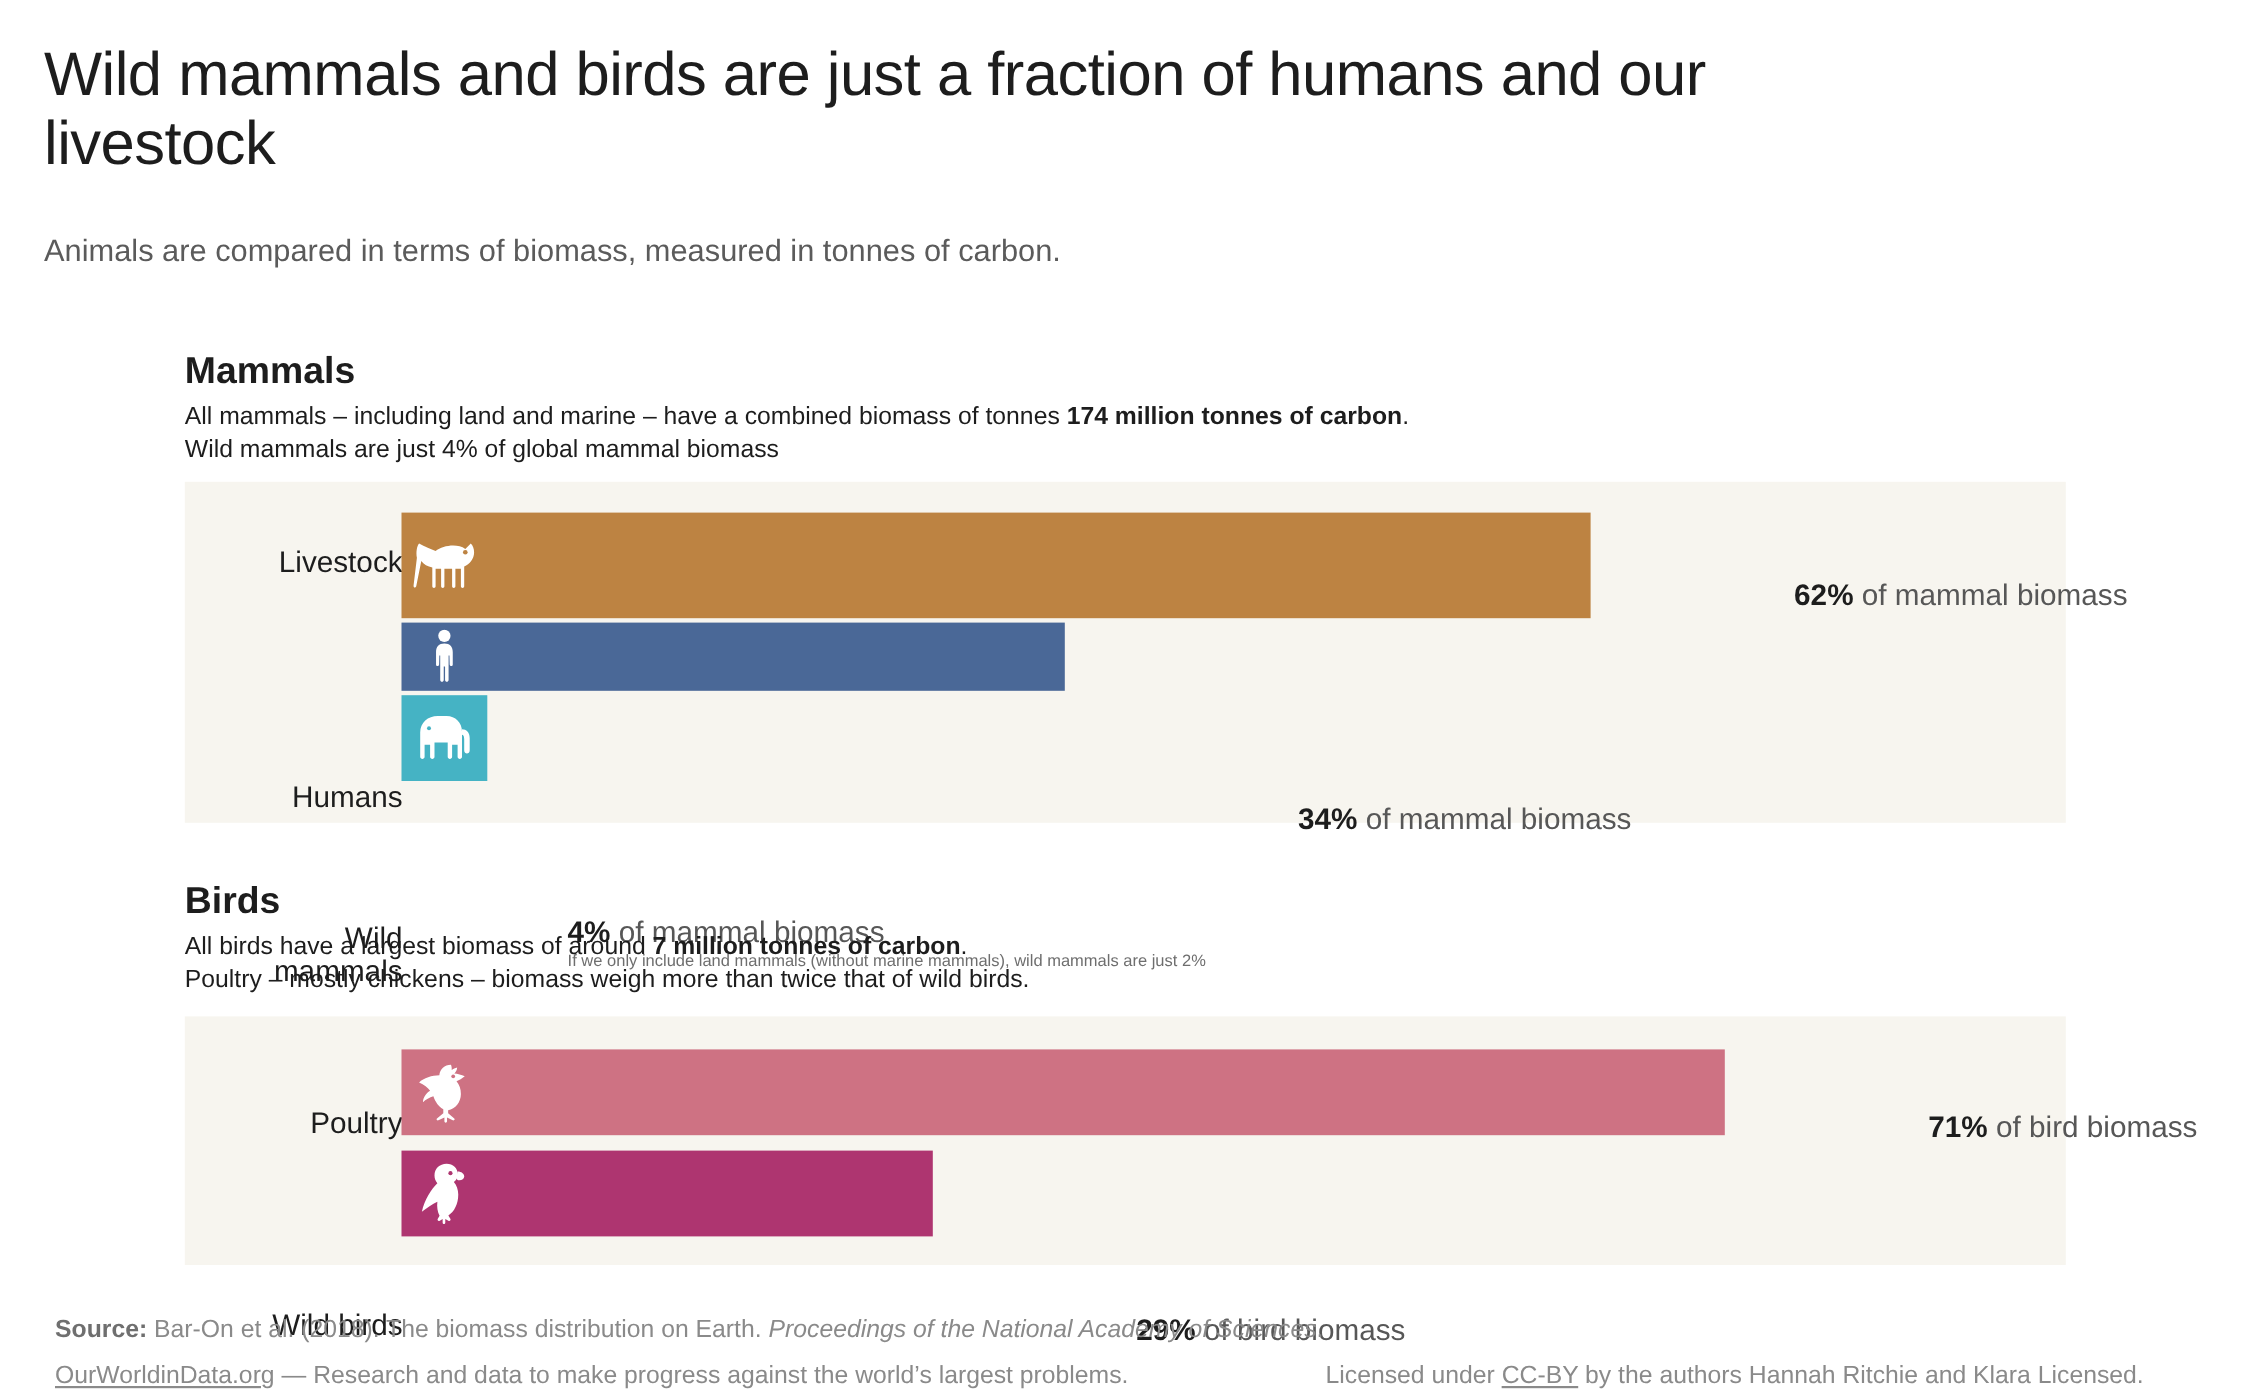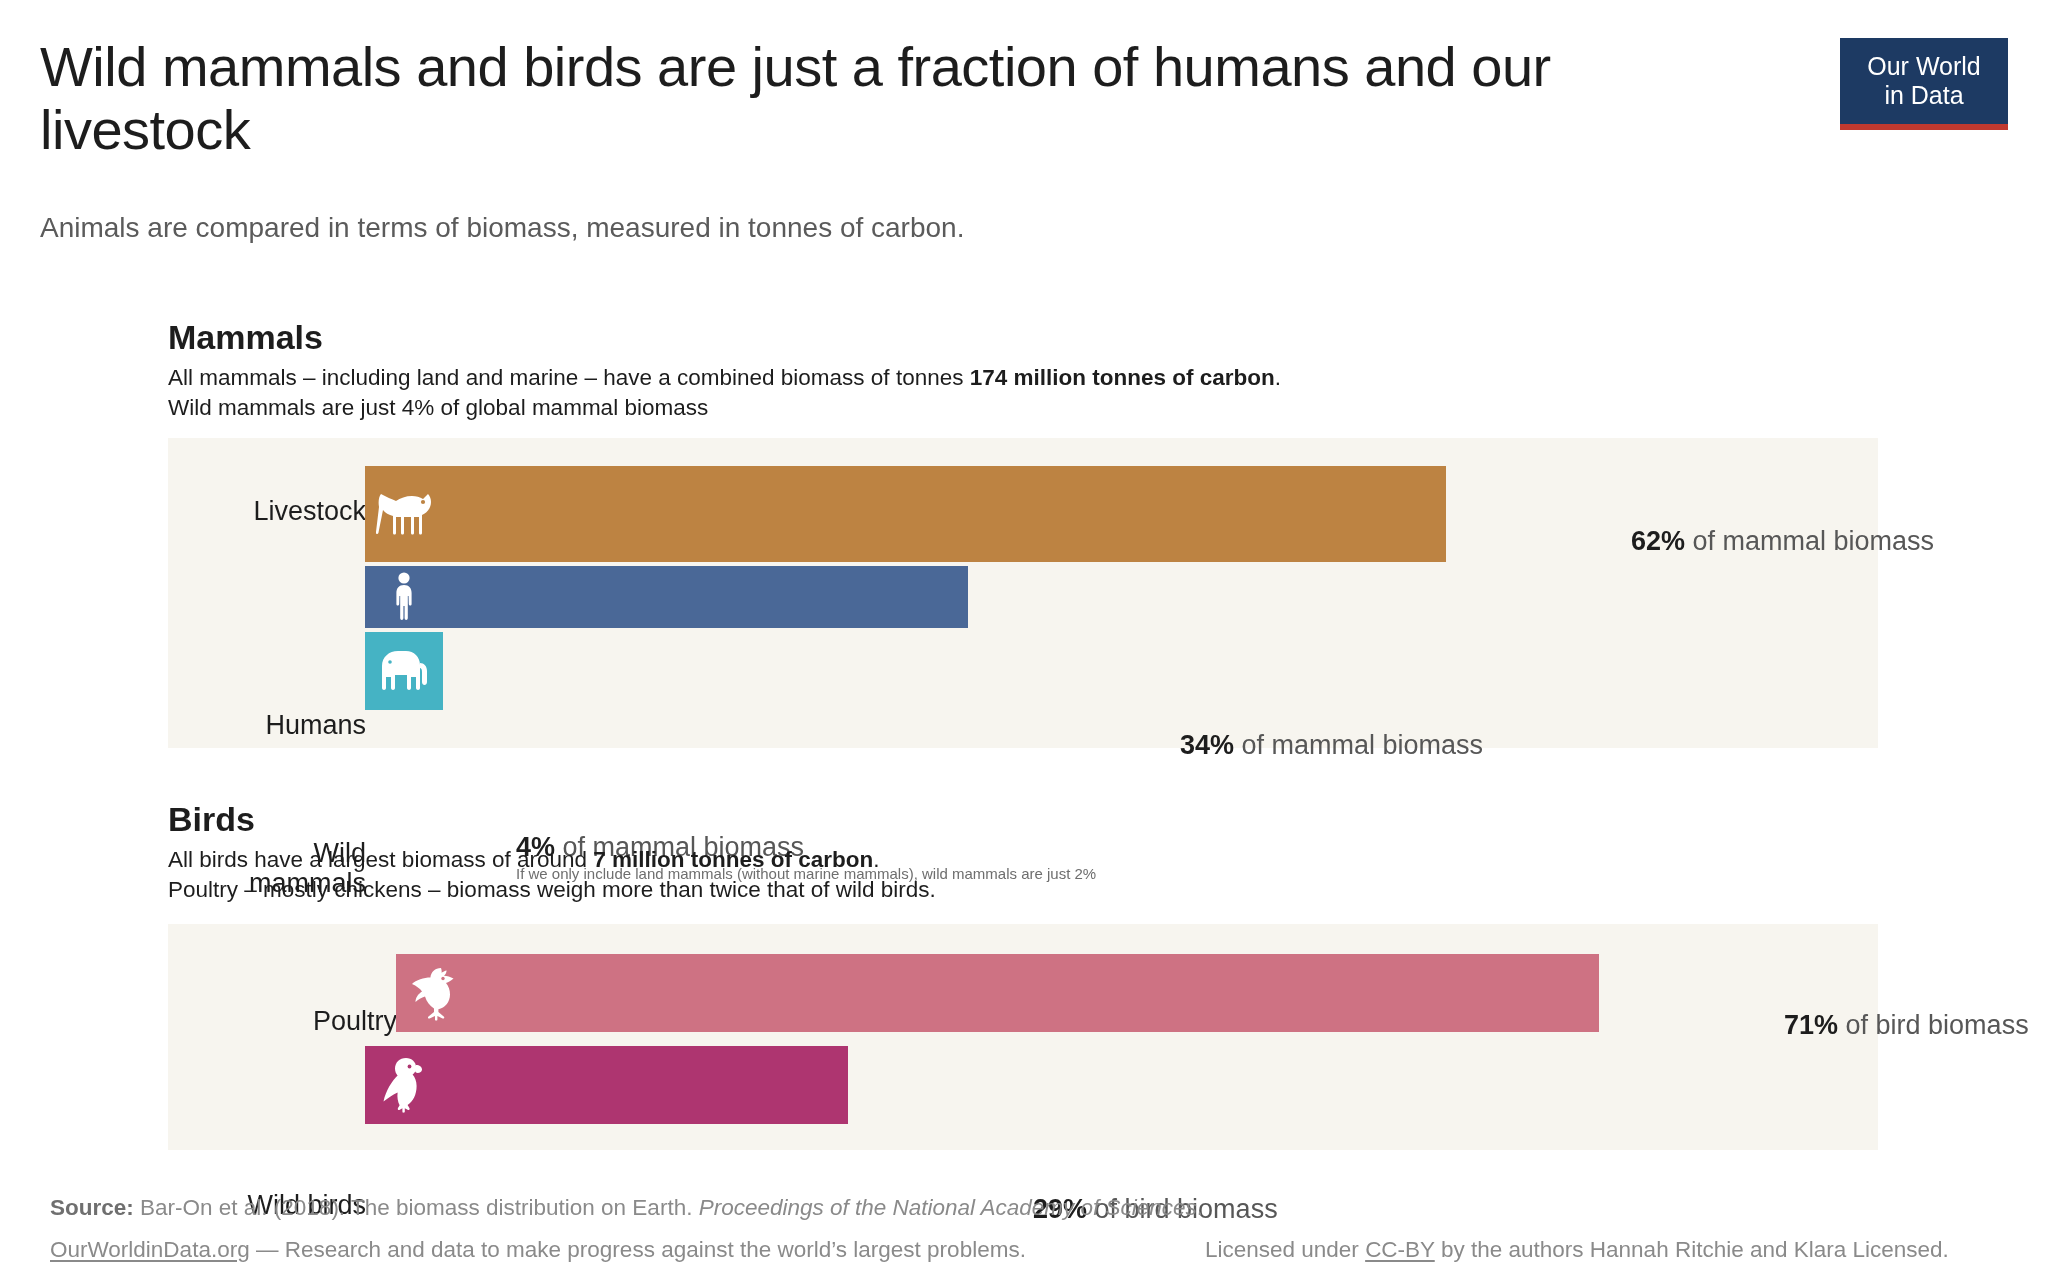"Our World" div.logo { html: <div> <span>Our World</span> <span>in Data</span> </div> -> none }
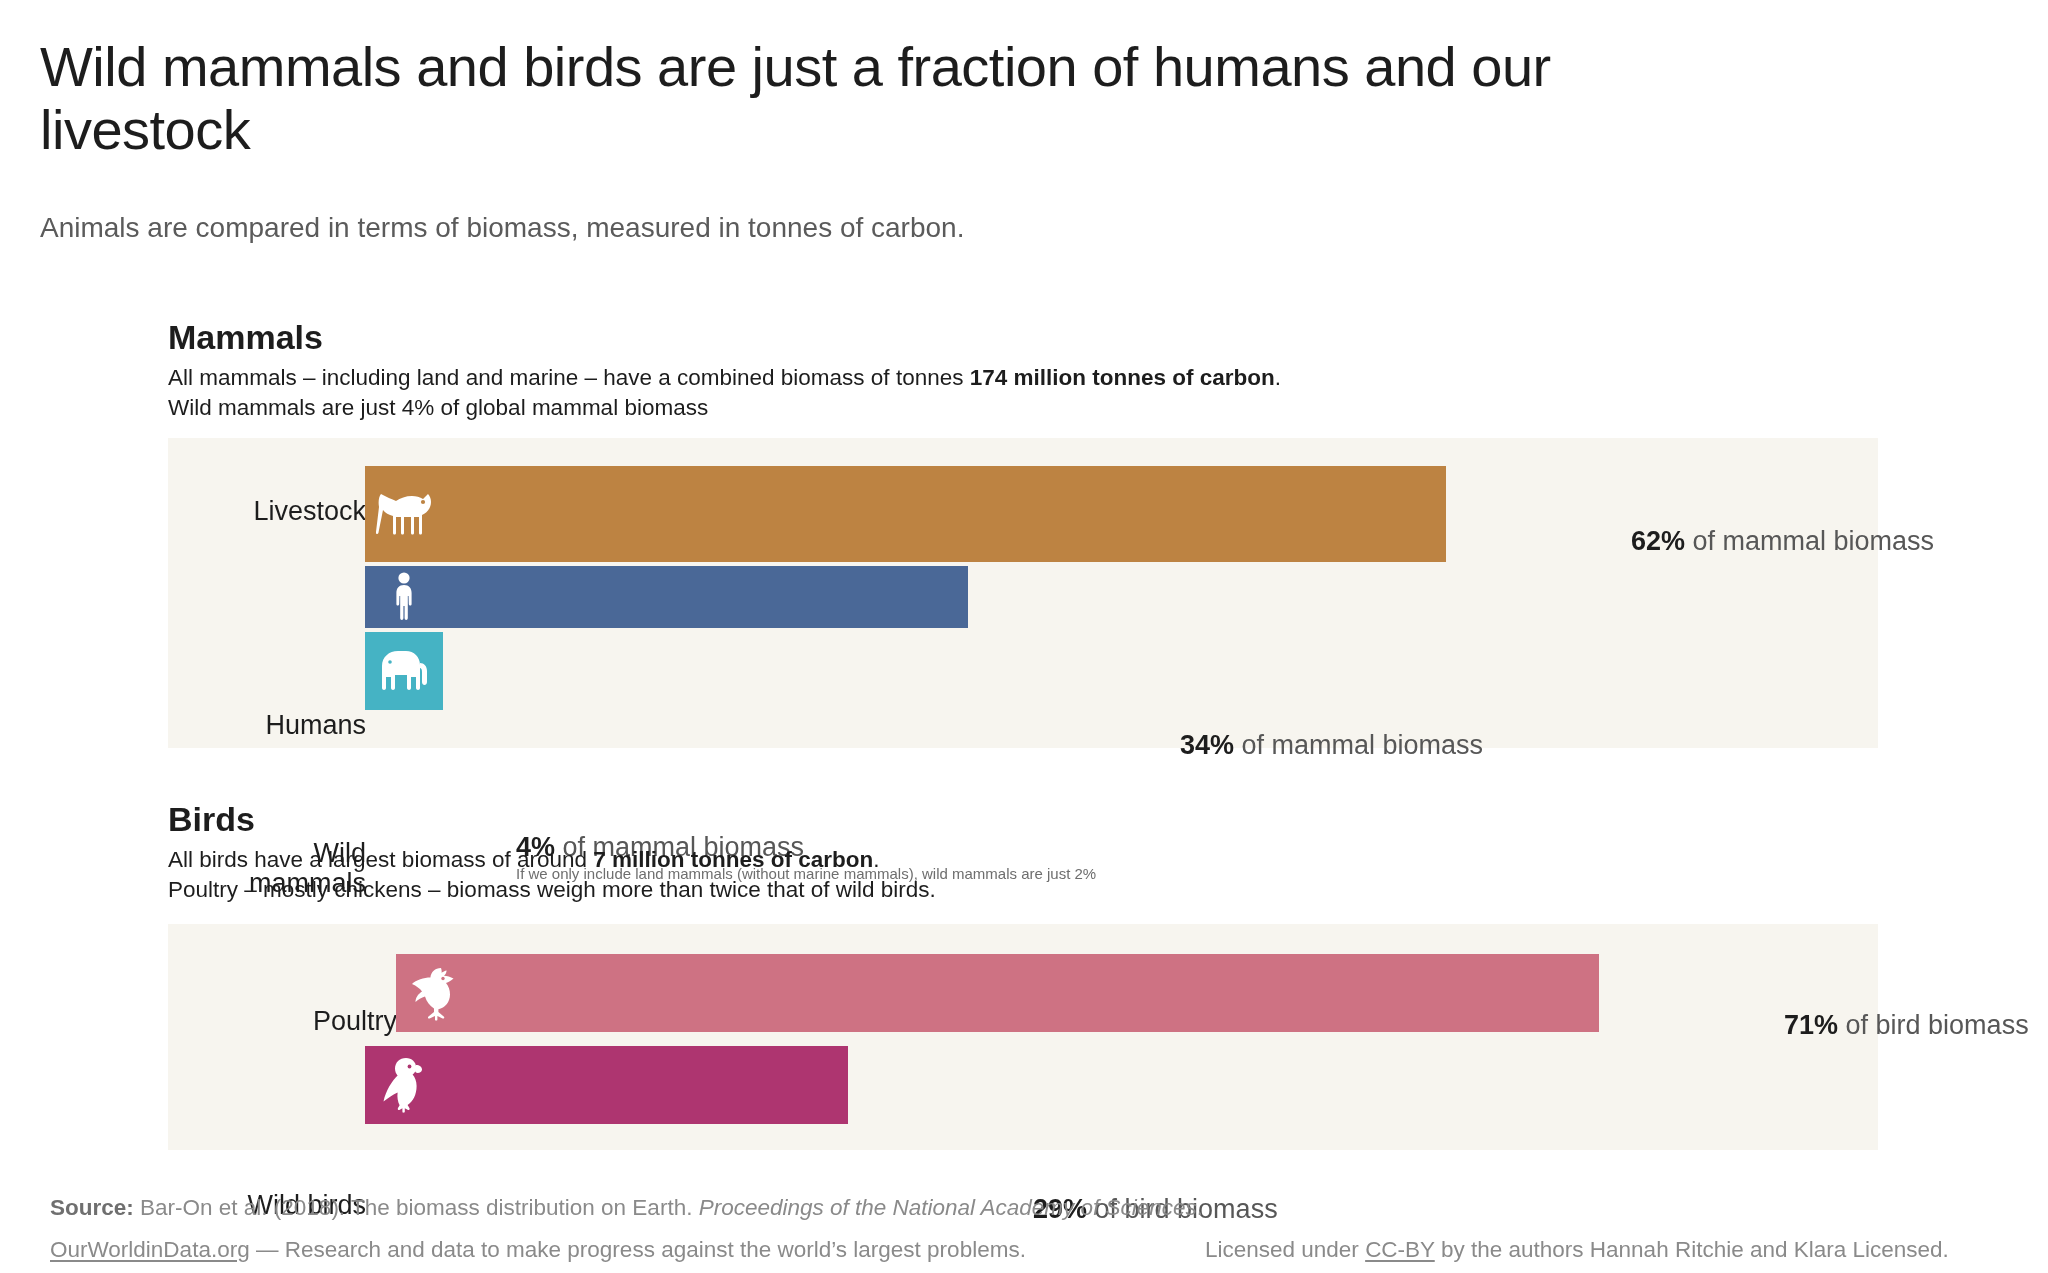"Poultry" div.row { margin-left: 31px -> none }
